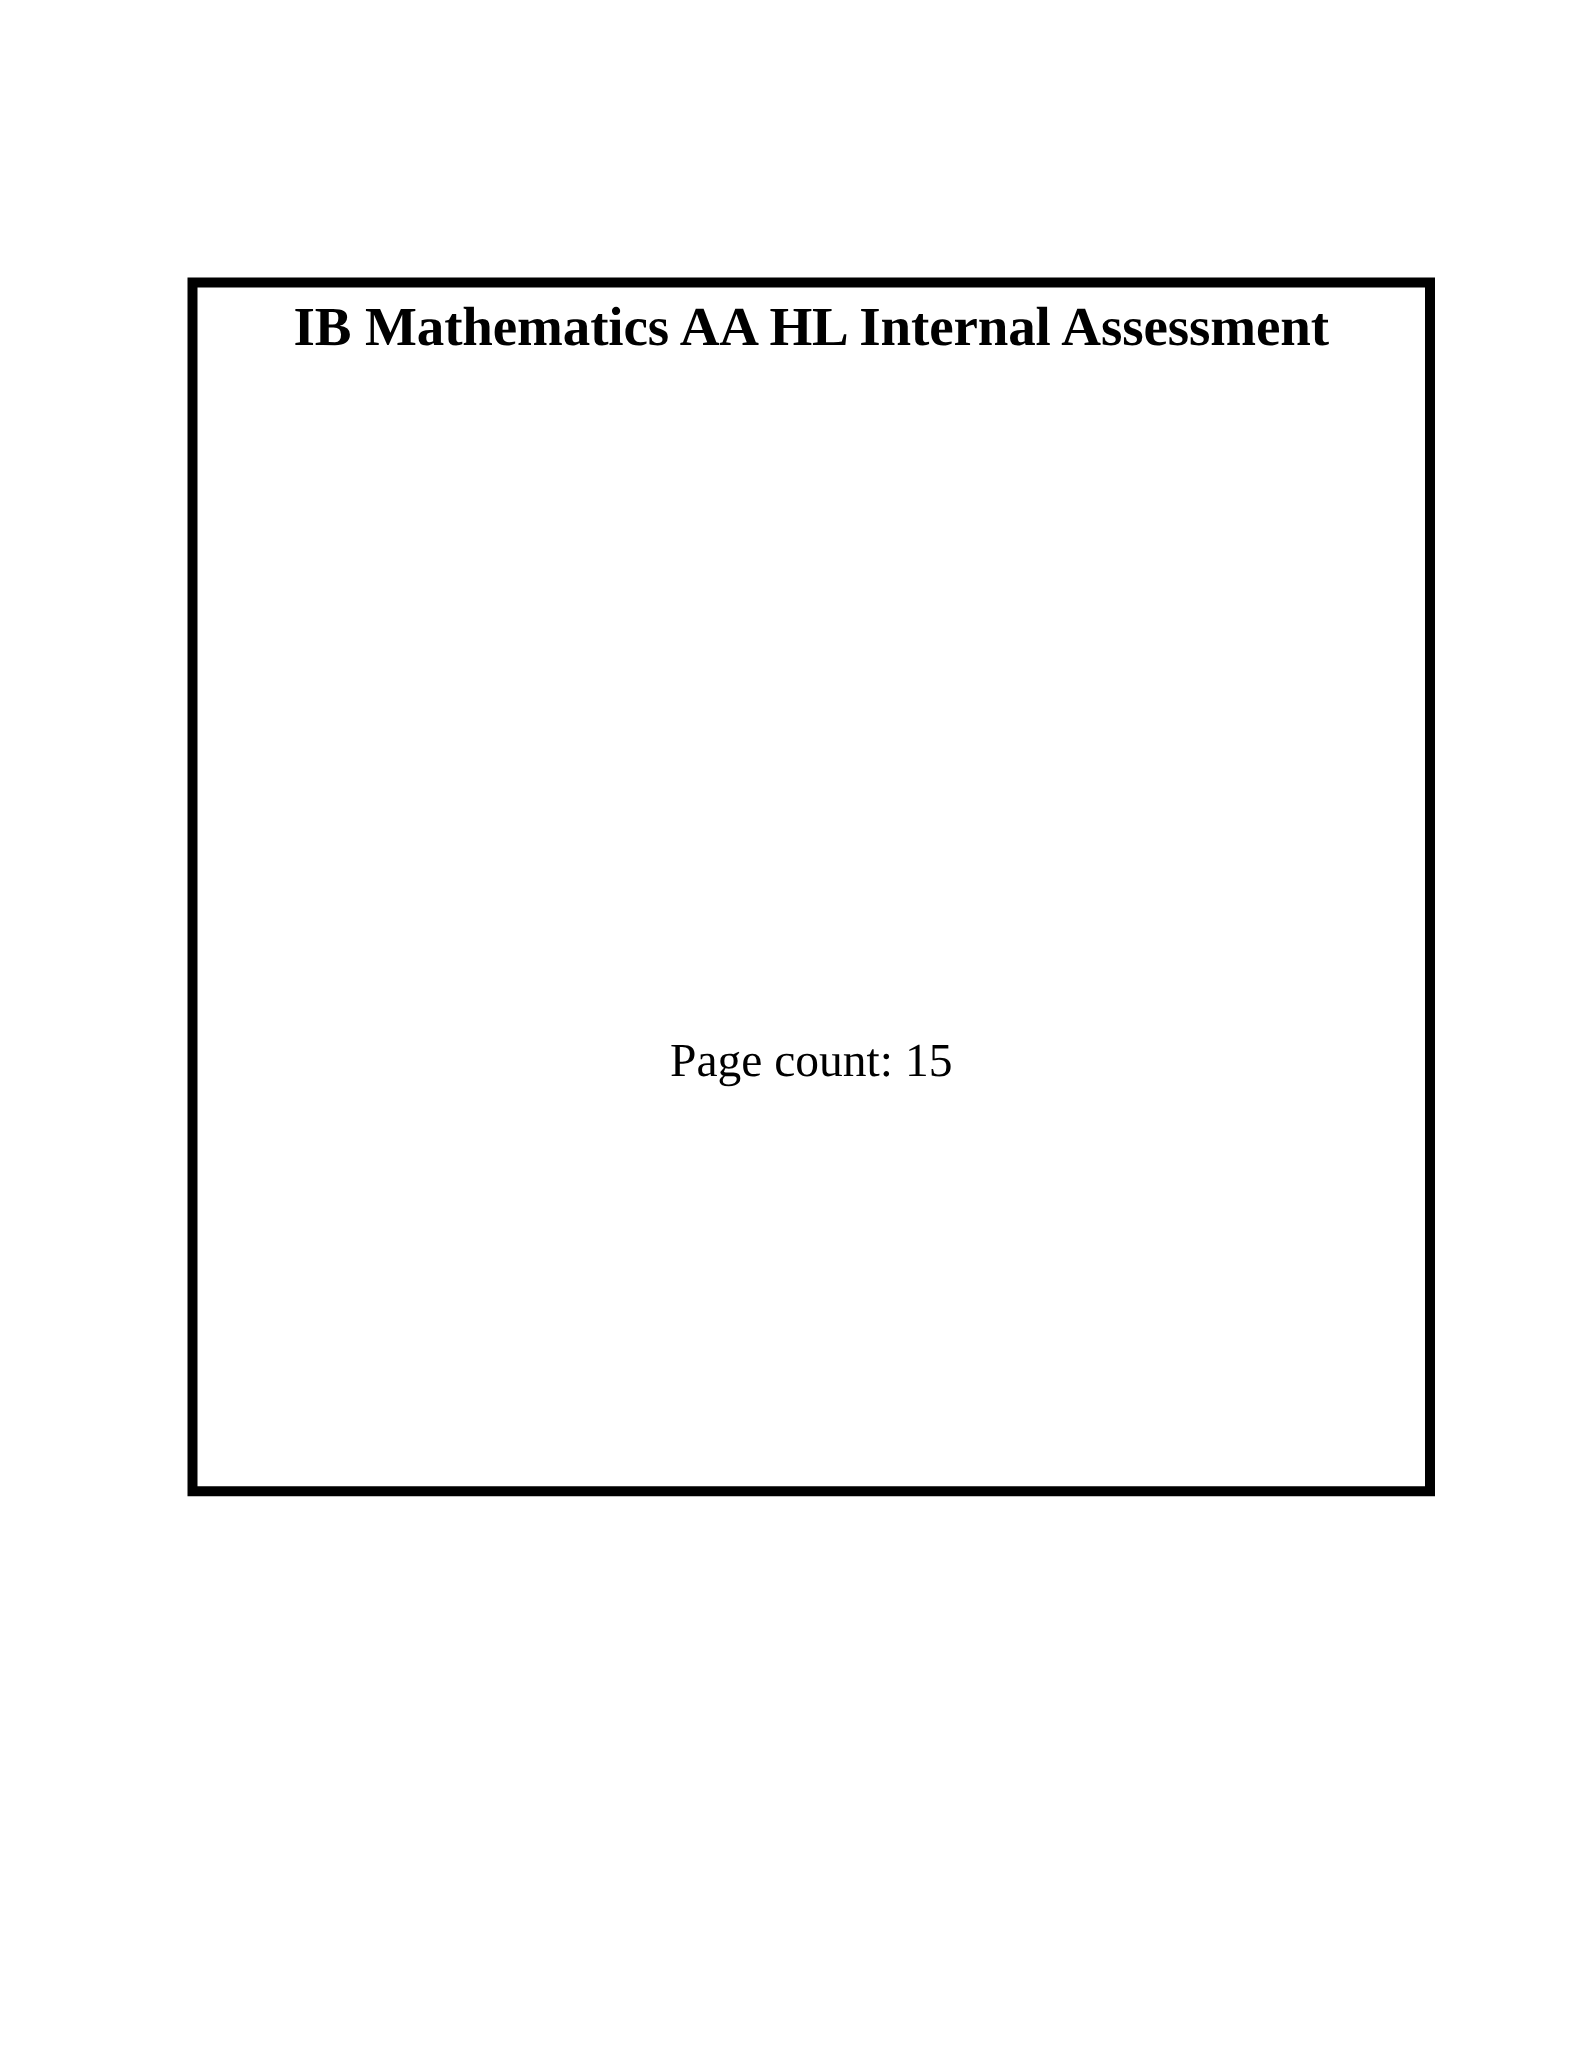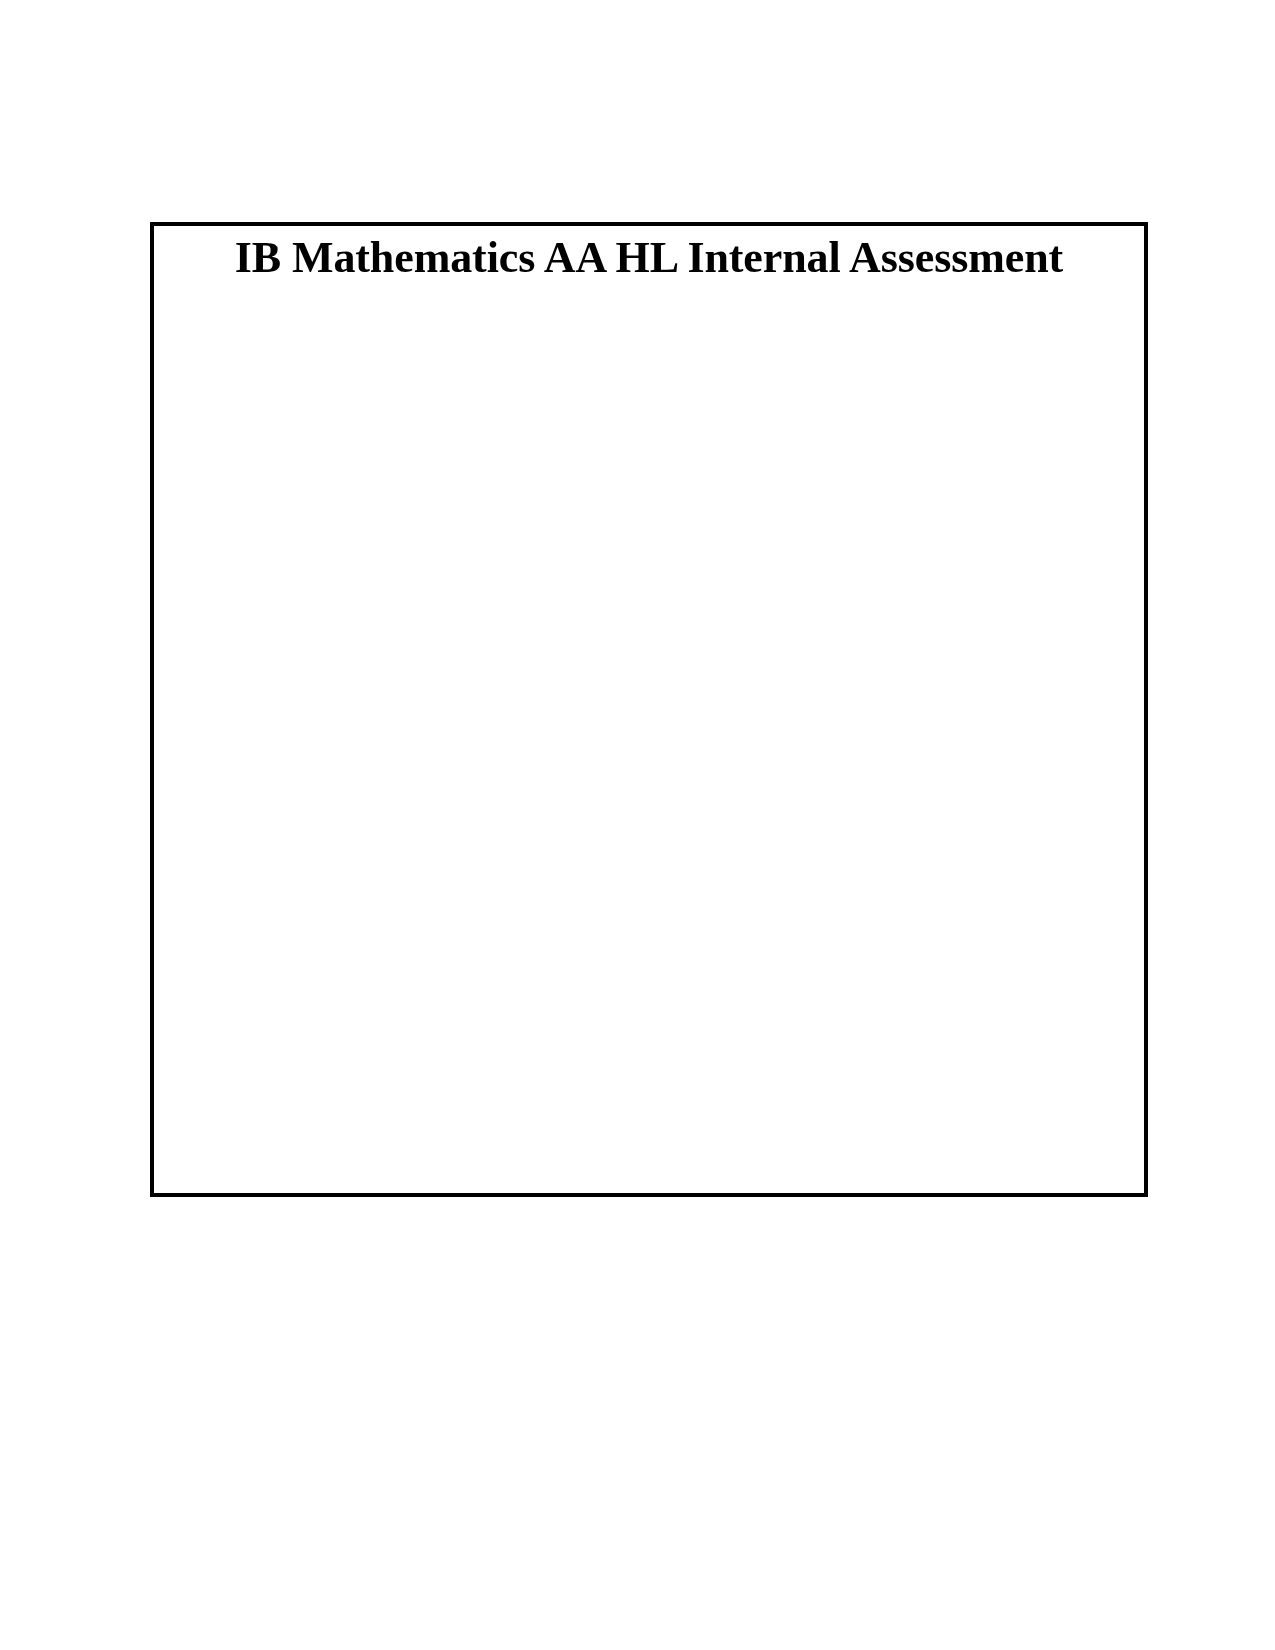"IB Mathematics AA HL Internal" #cover-box { border: 4px solid #000000 -> 8px solid #000000 }
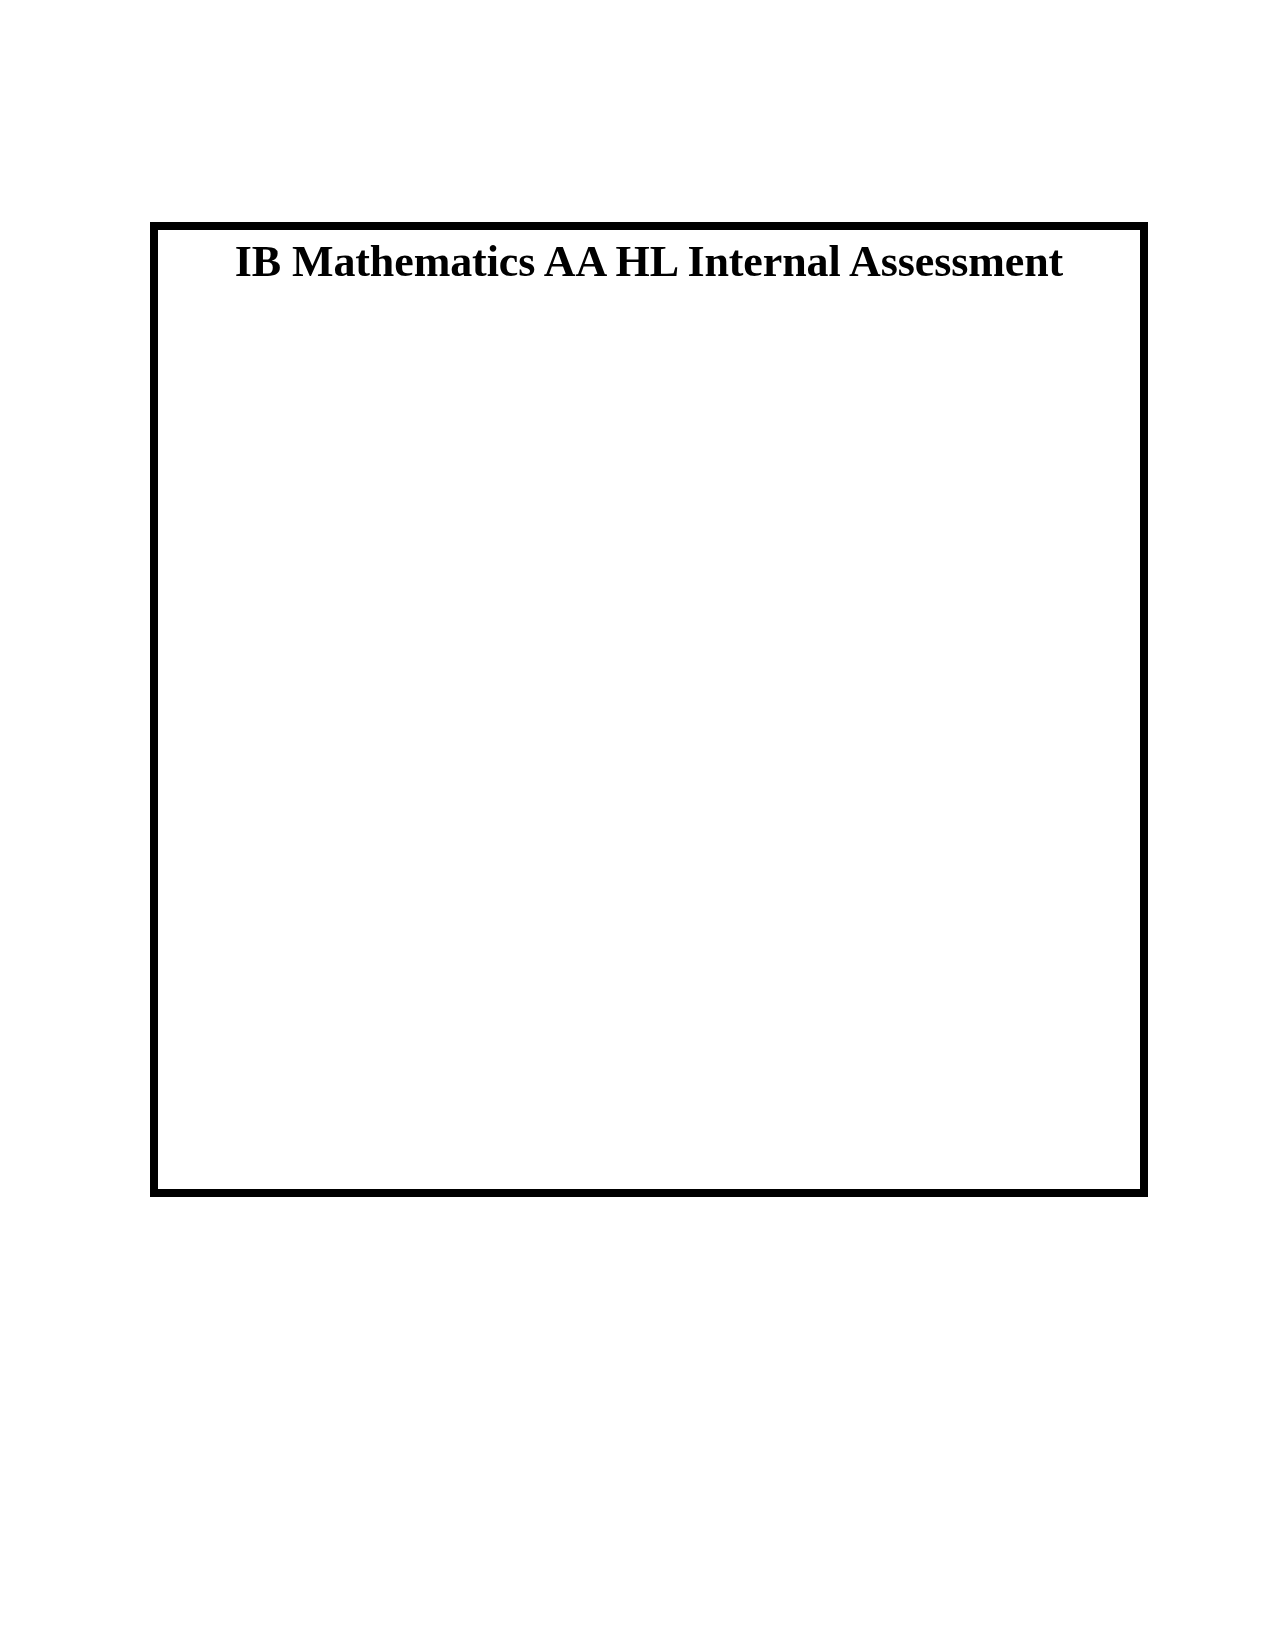"Page count: 15" div { html: none -> <div>Page count: 15</div> }
